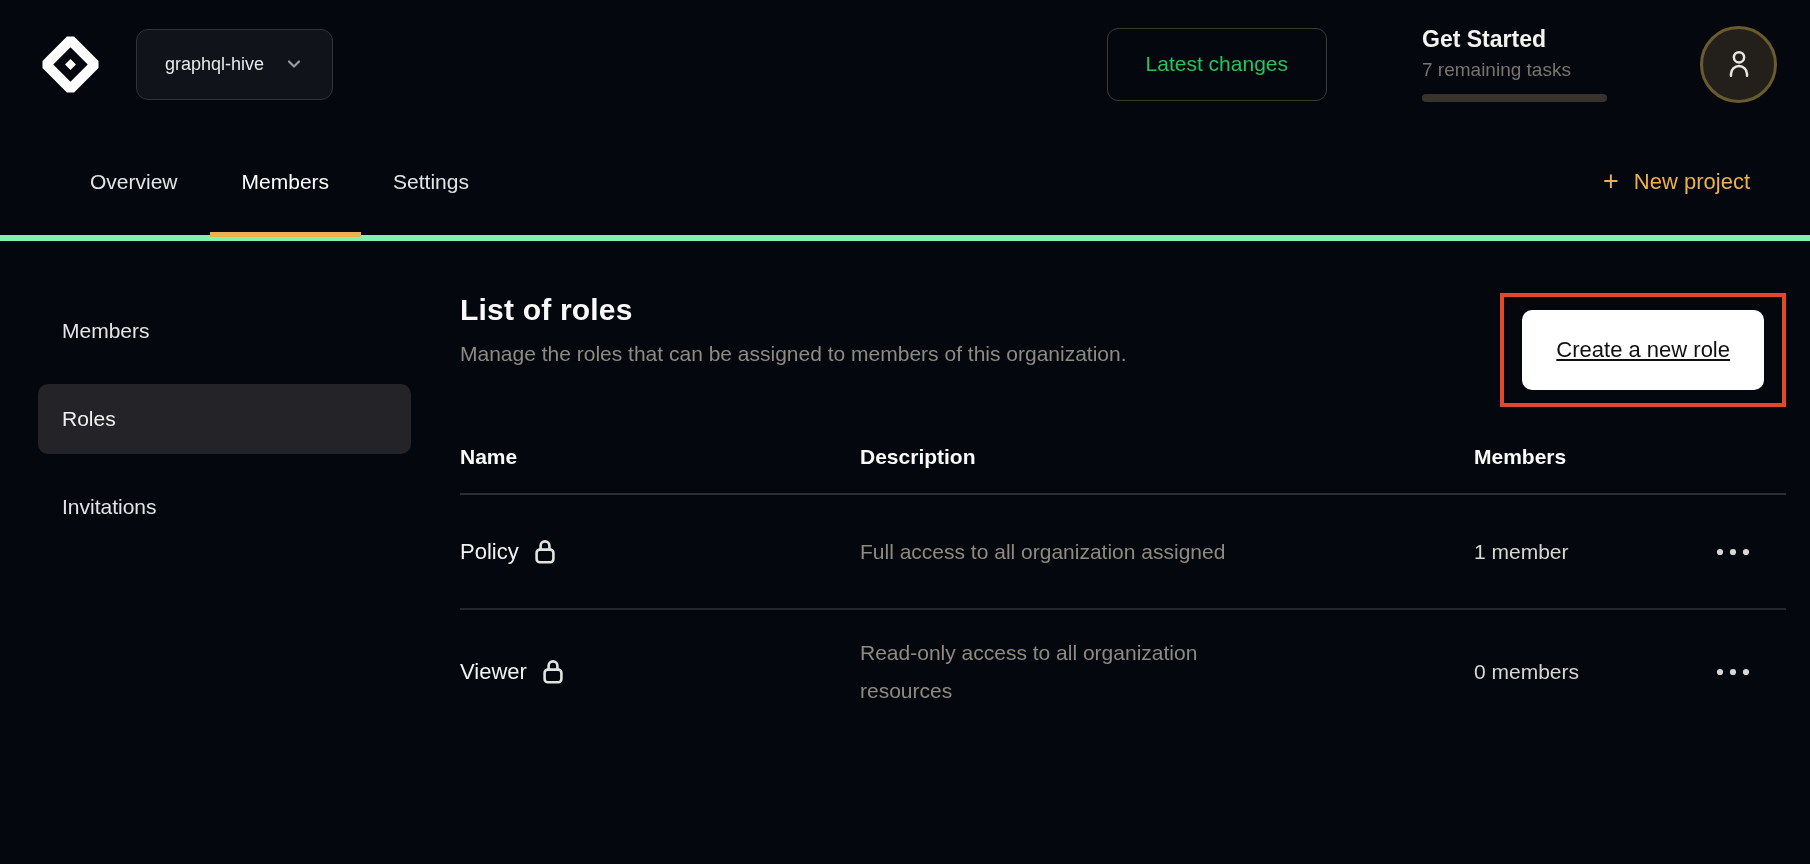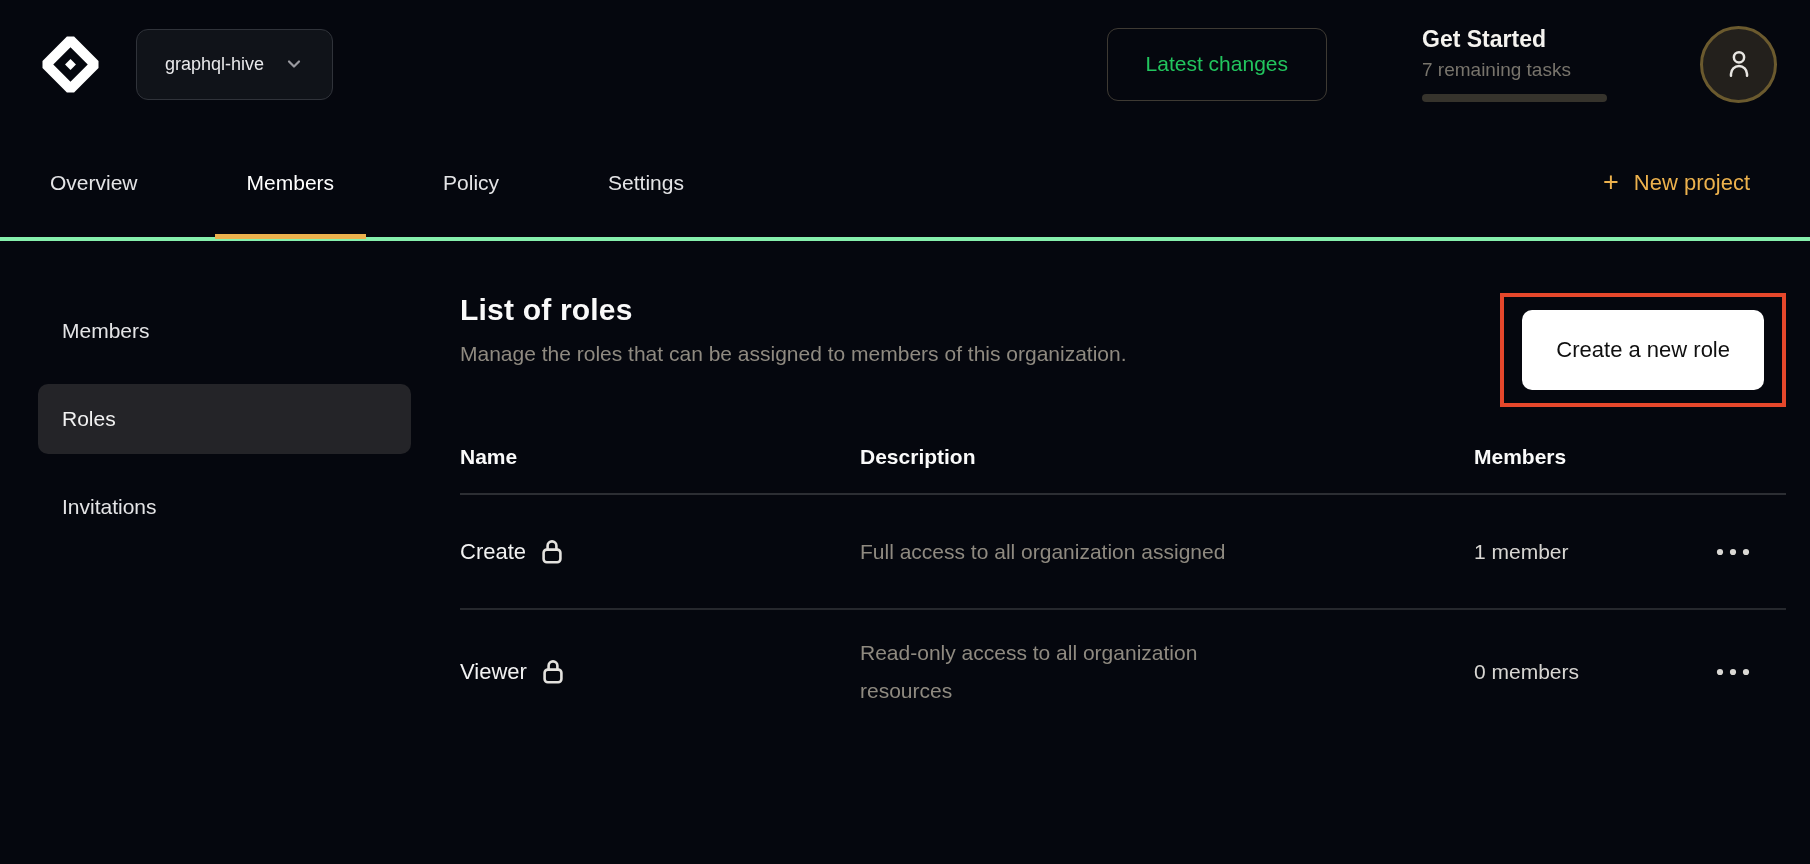"Overview" .tabbar { border-bottom: 4px solid #86efac -> 6px solid #86efac; gap: 45px -> none; padding-left: 18px -> 58px }
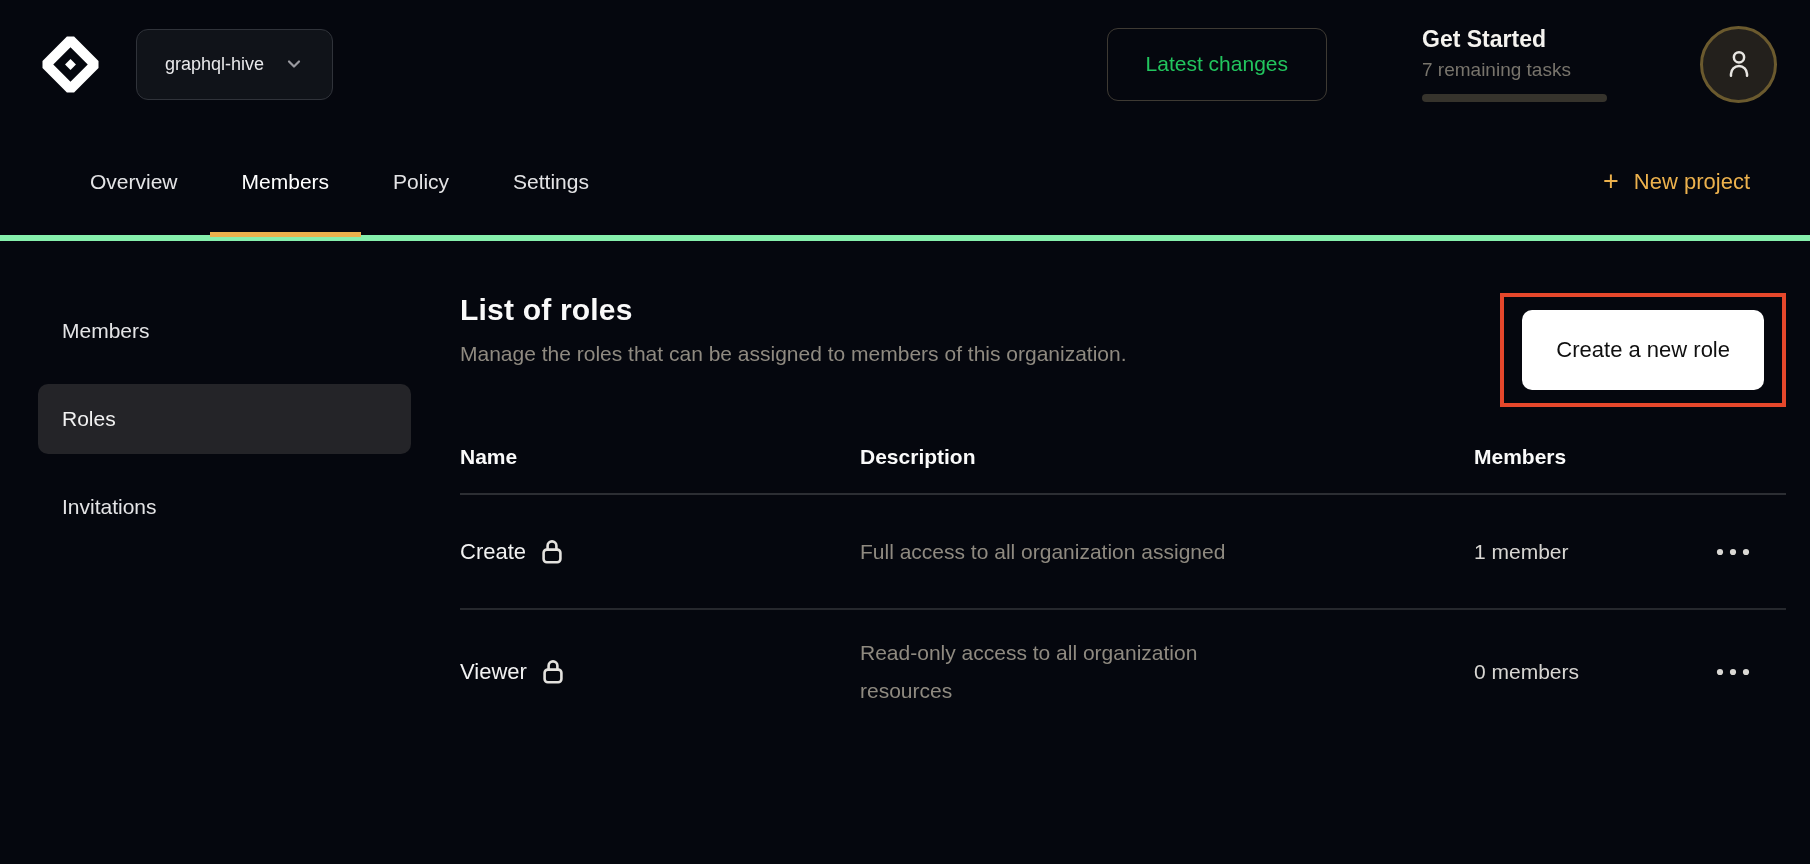"Policy" button.tab { html: <button>Policy</button> -> none }
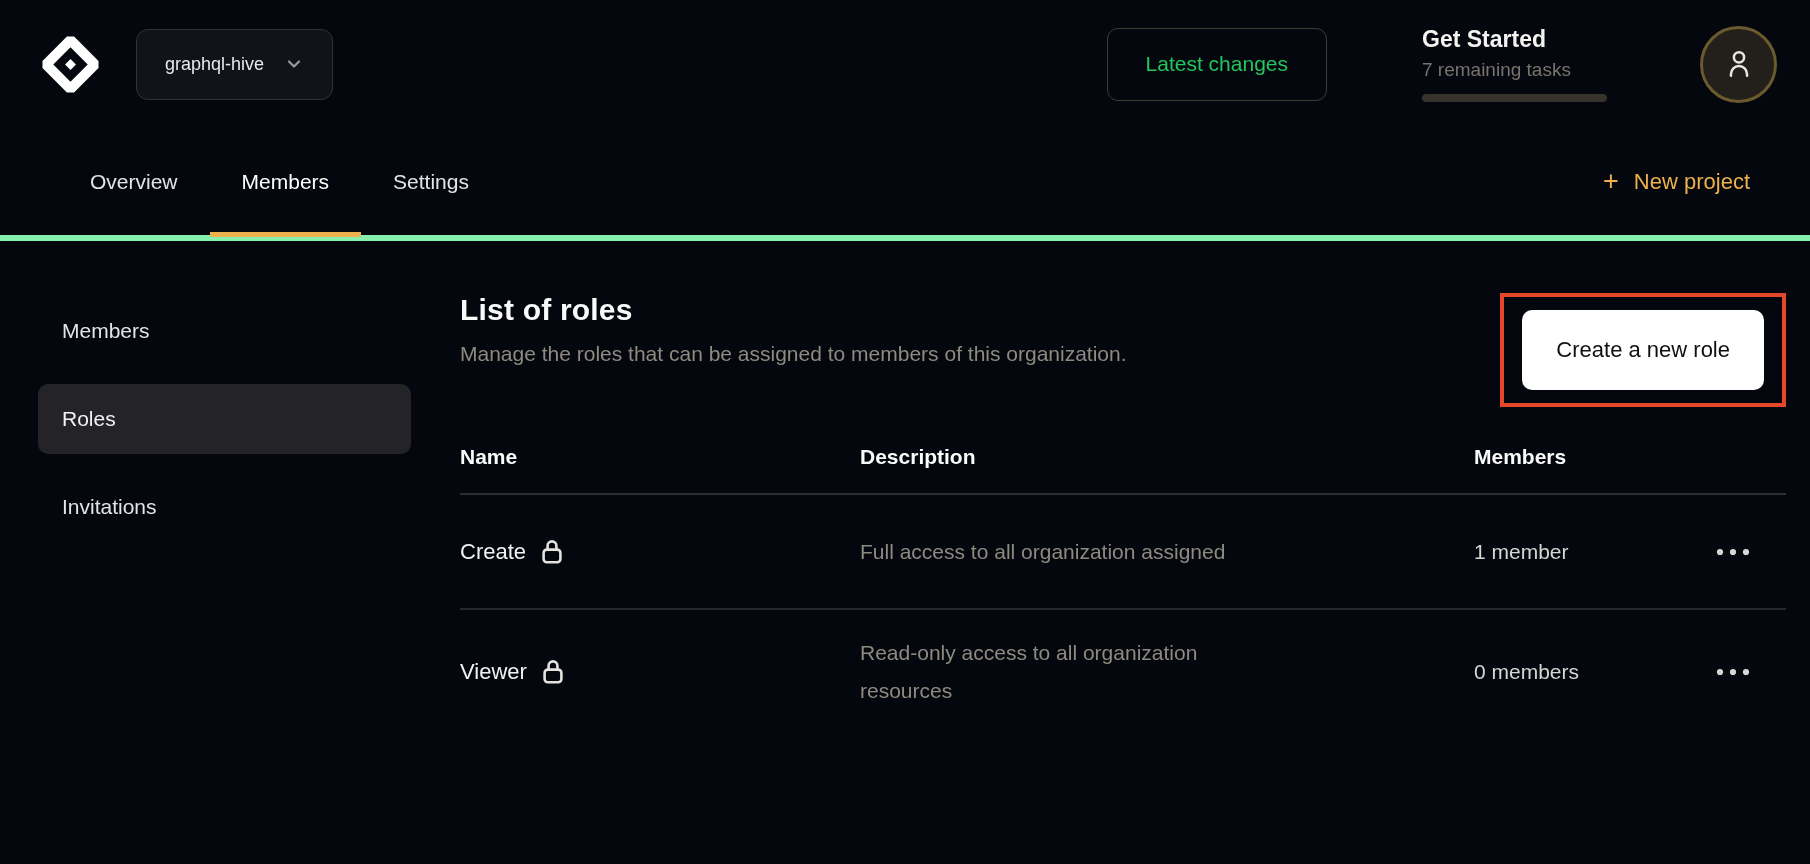"Create a new role" .create-btn { text-decoration: none -> underline }
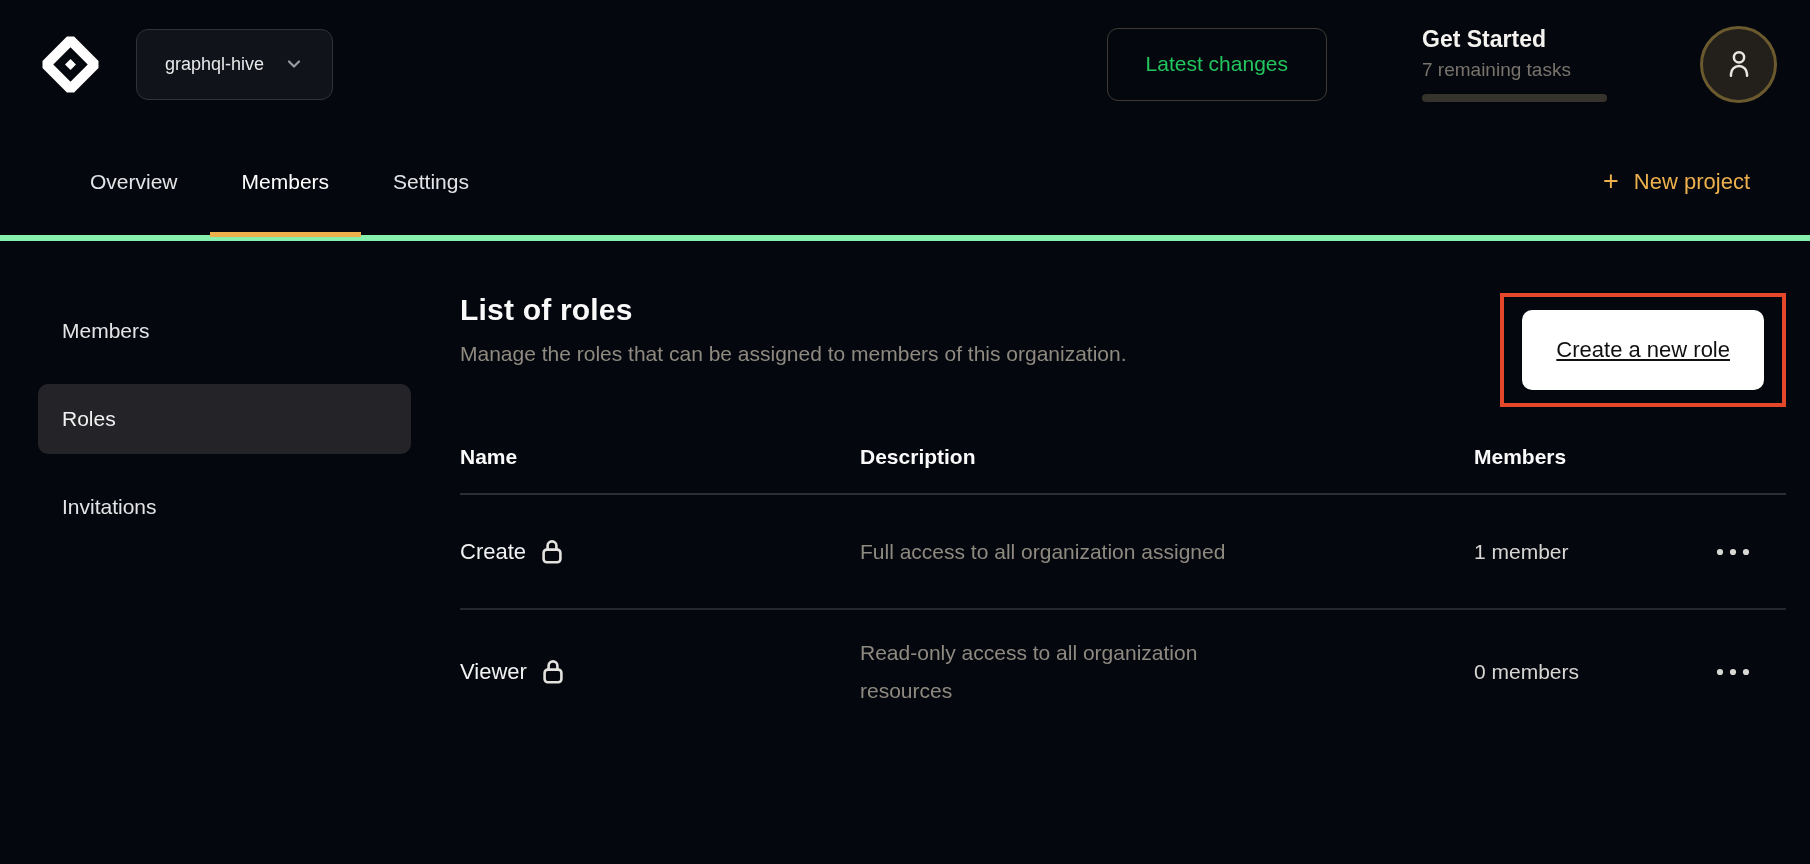"Create" span { text: Create -> Policy }
